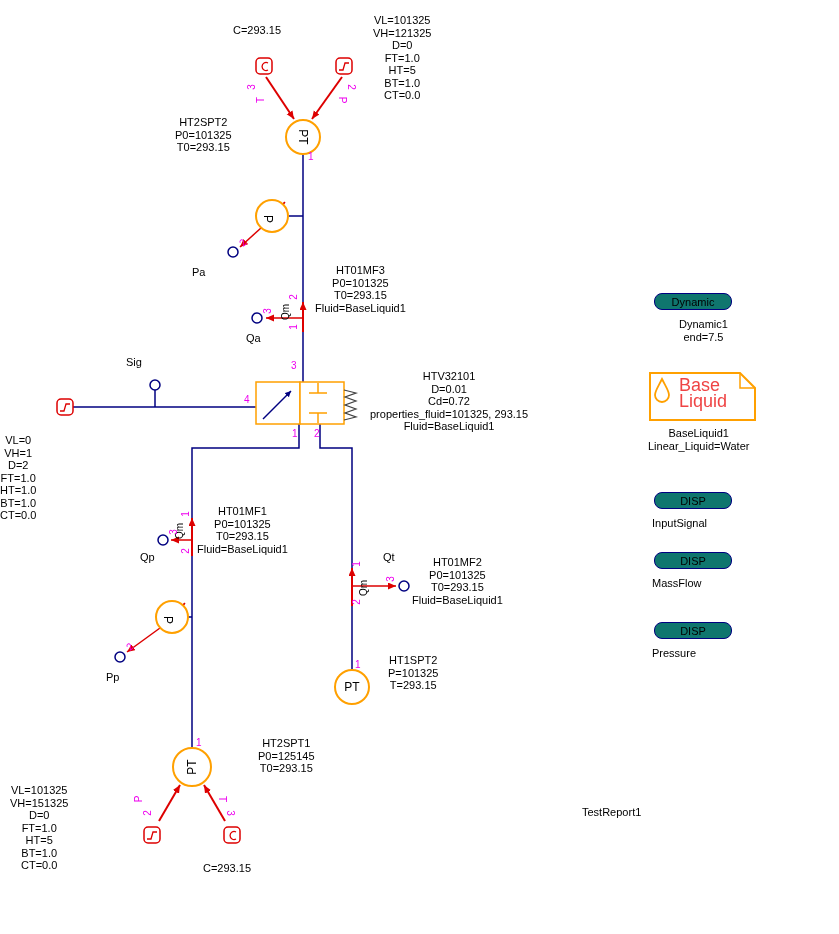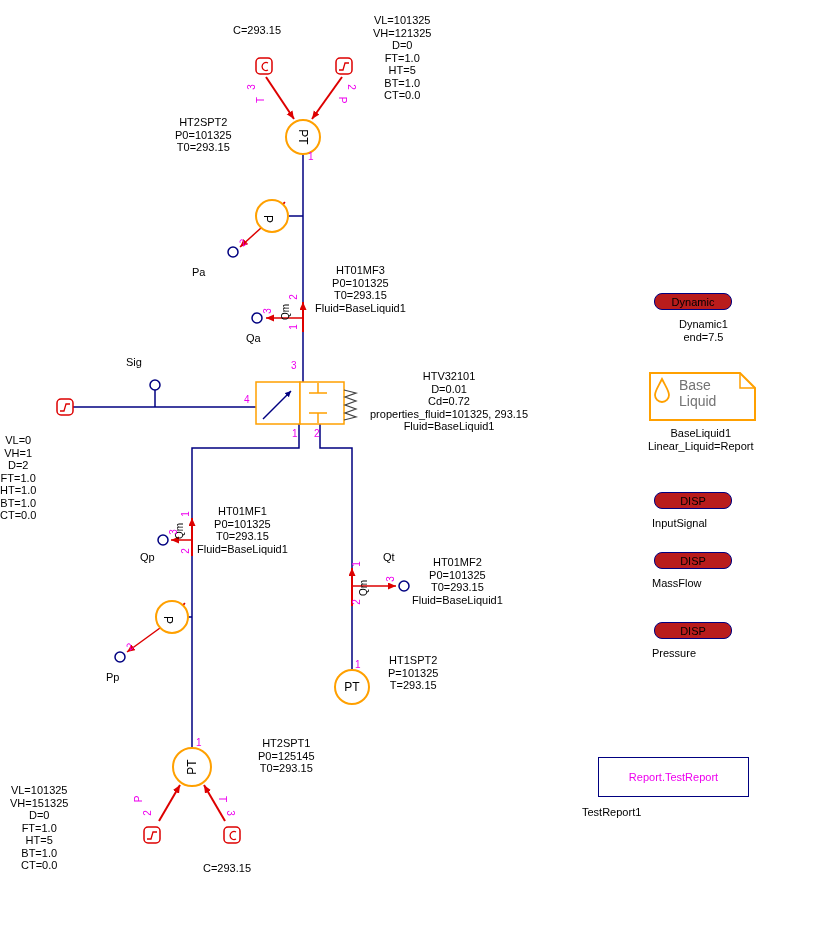"Dynamic" .btn { background: #b91c1c -> #0f766e }
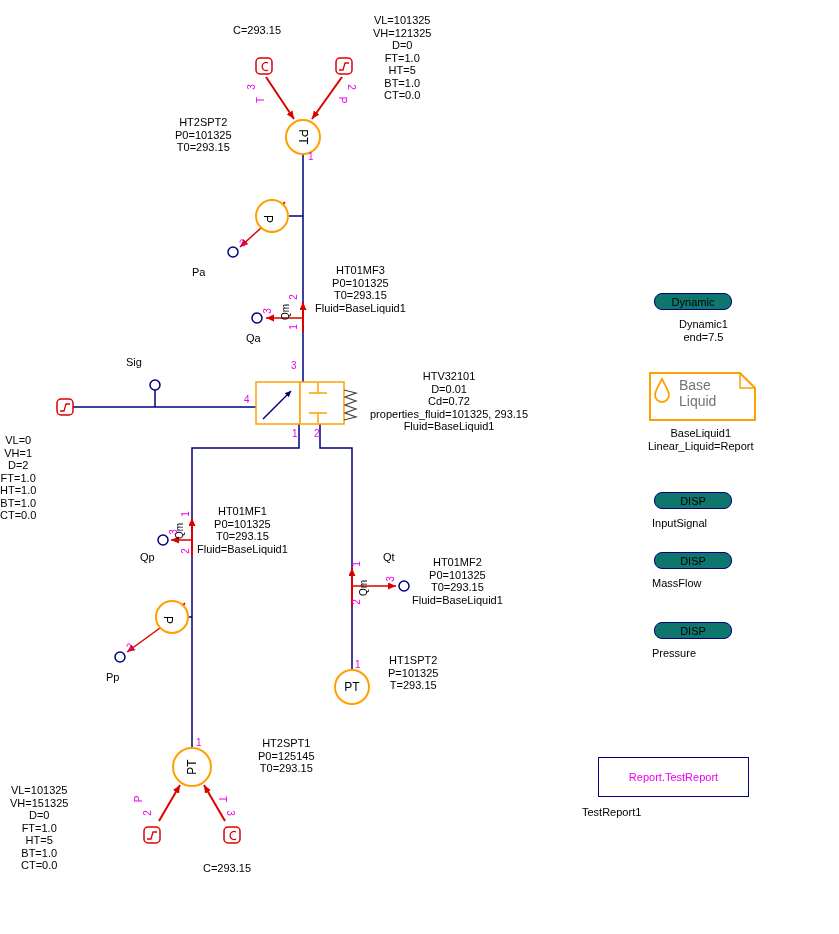"Base" .base-label { color: #737373 -> #ef4444; font-size: 14px -> 18px }
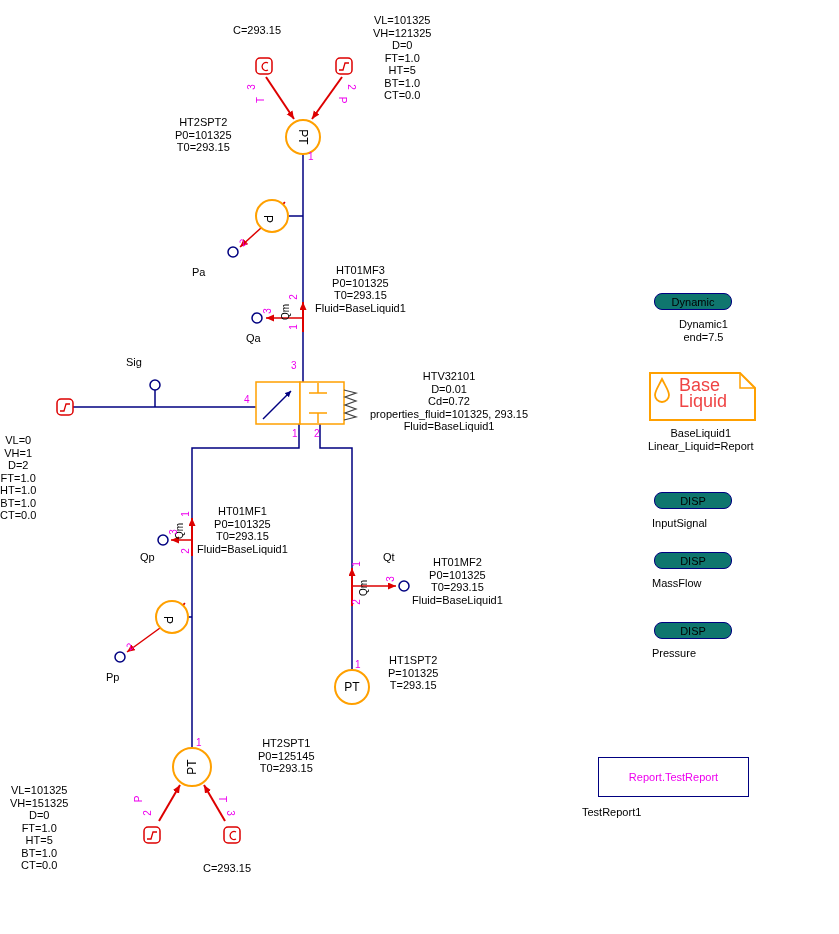"BaseLiquid1" div.anno { text: Report -> Water }
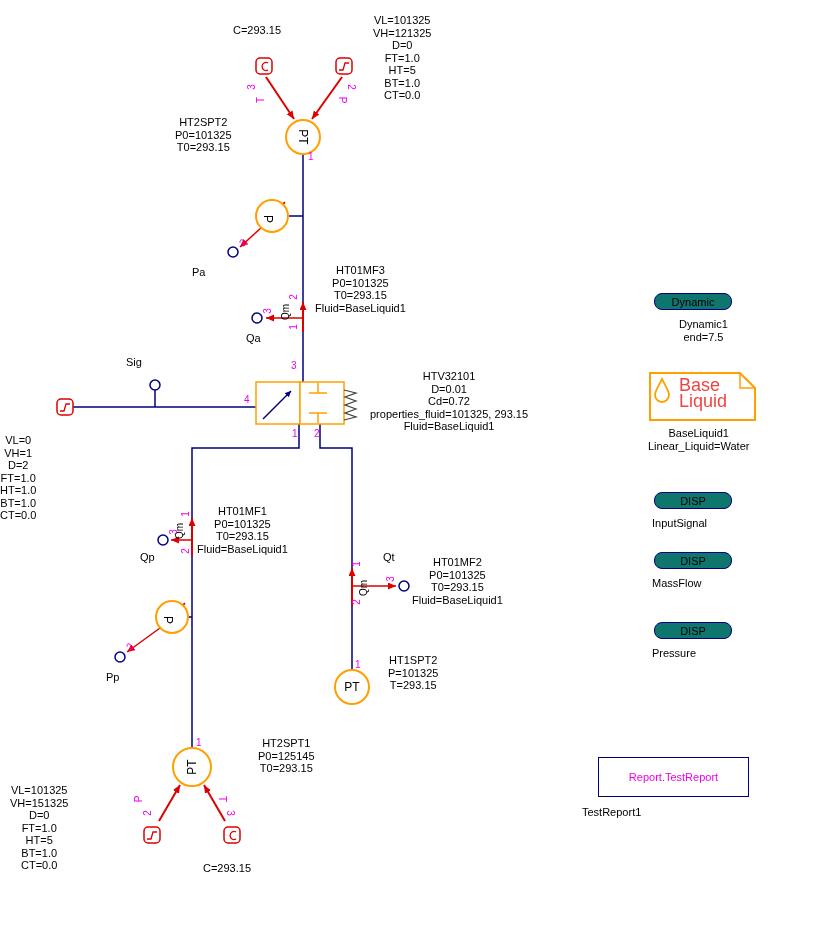"Report.TestReport" div.report { html: <div>Report.TestReport</div> -> none }
